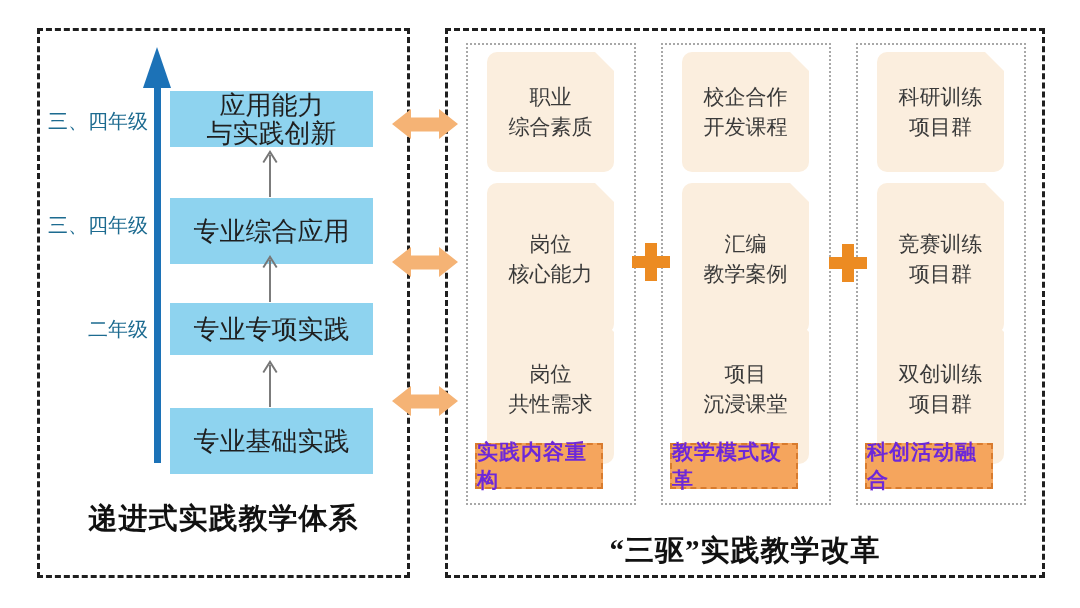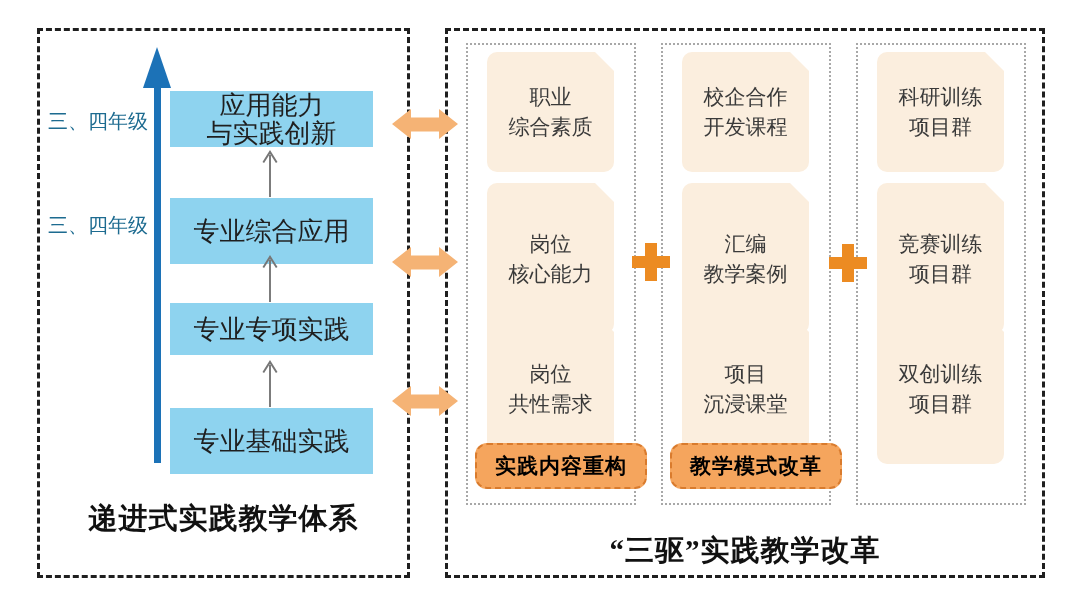"二年级" span.grade-label { html: none -> <span>二年级</span> }
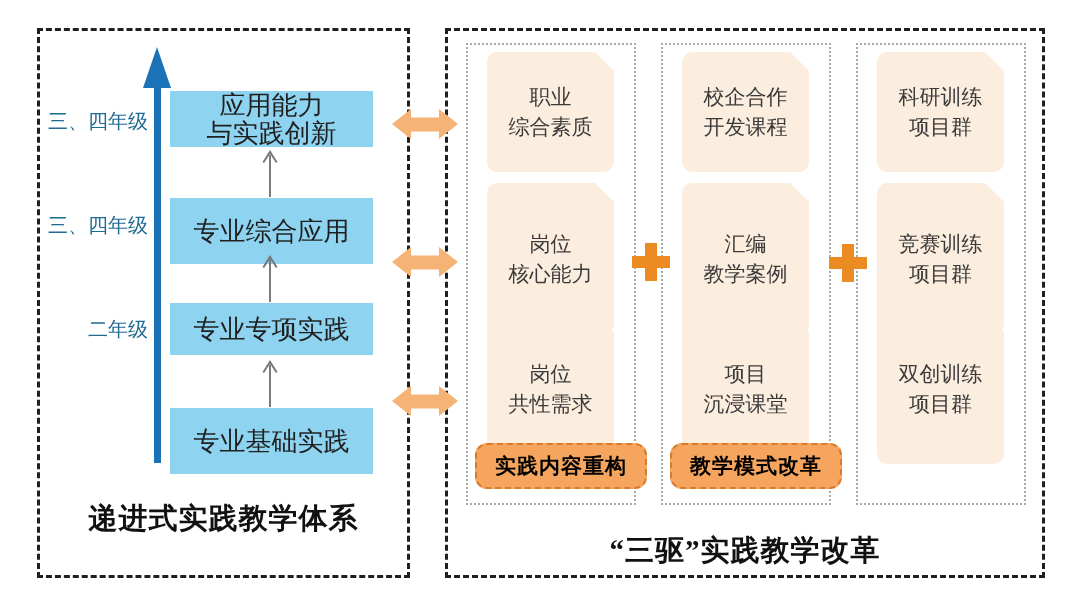"实践内容重构" .column-label { border-radius: 12px -> 0; color: #000000 -> #6d28d9; width: 172px -> 128px }
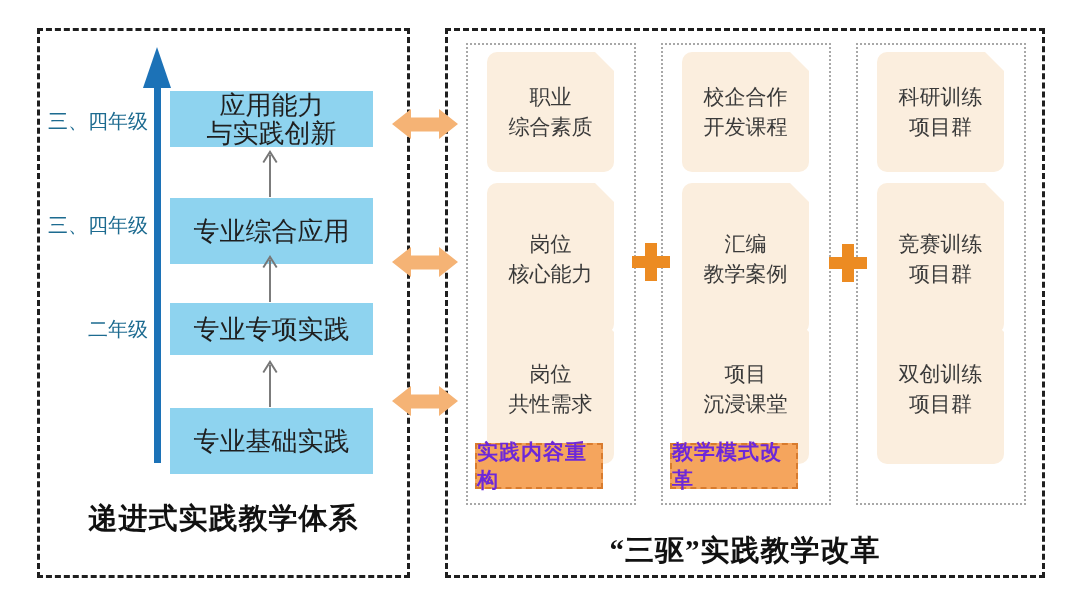"科创活动融合" div.column-label { html: none -> <div>科创活动融合</div> }
